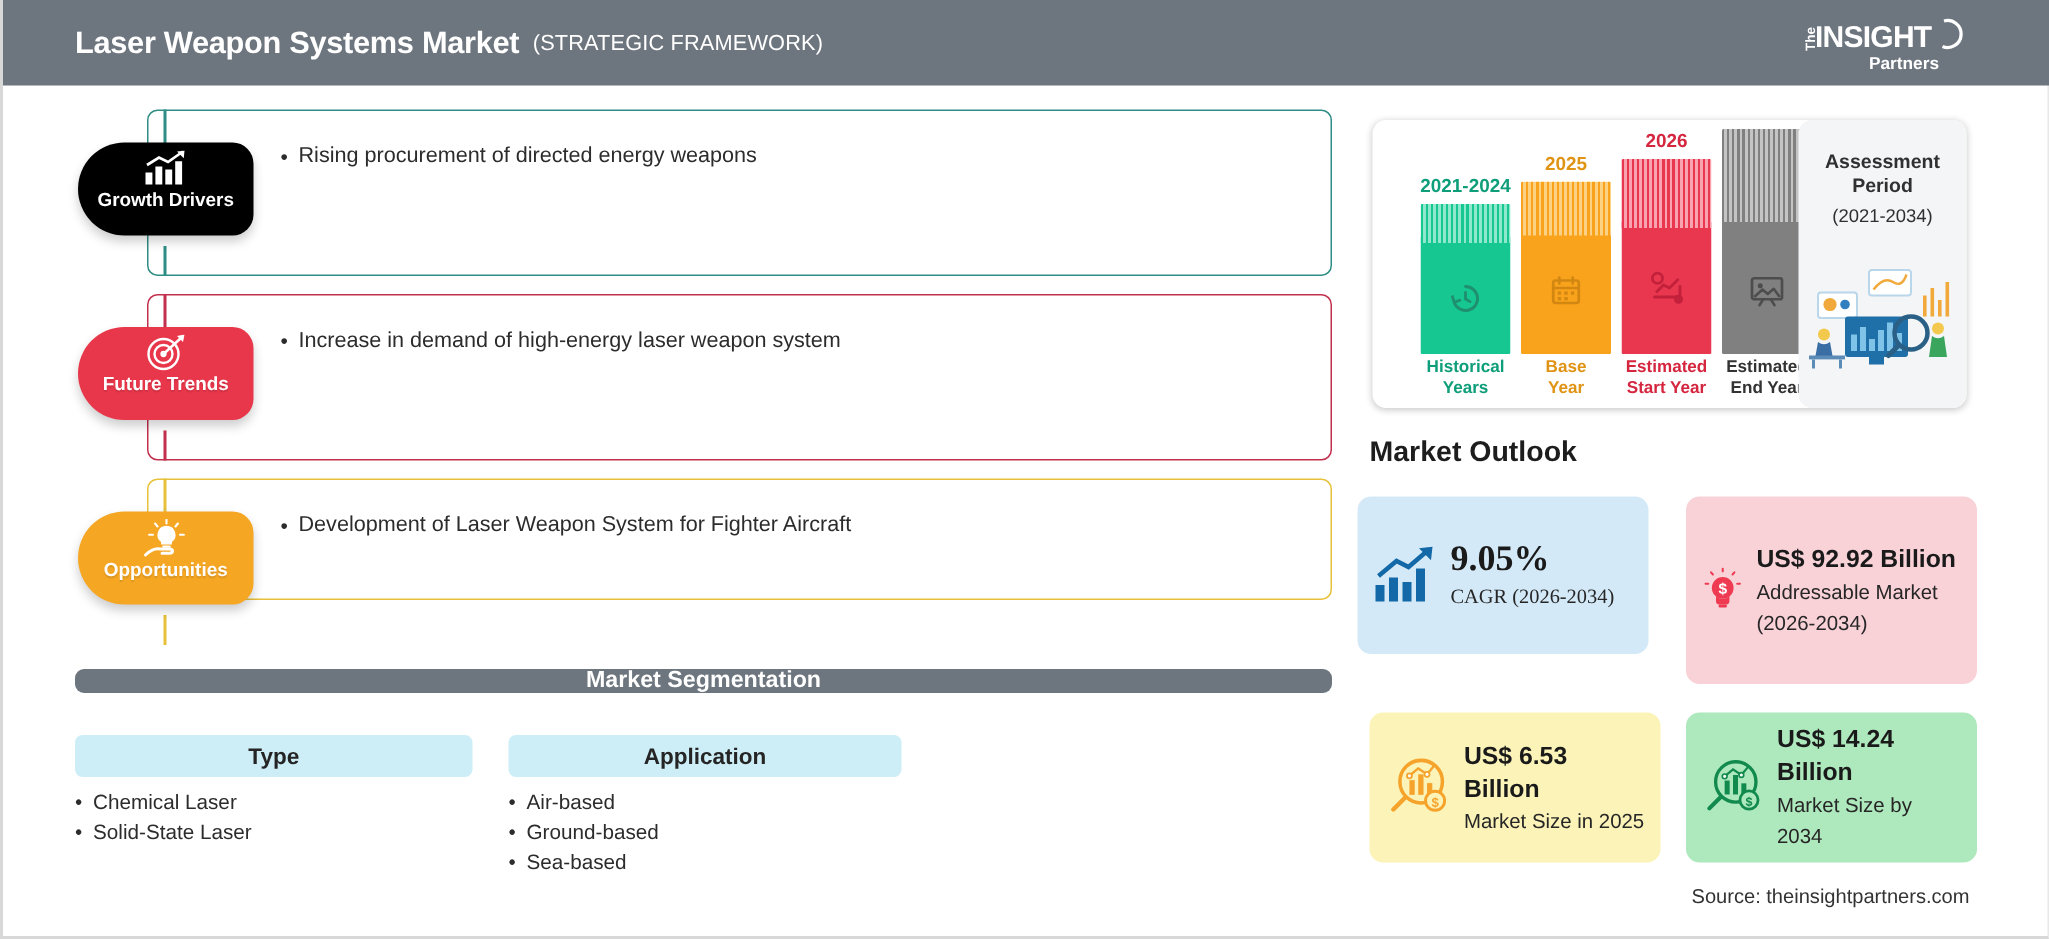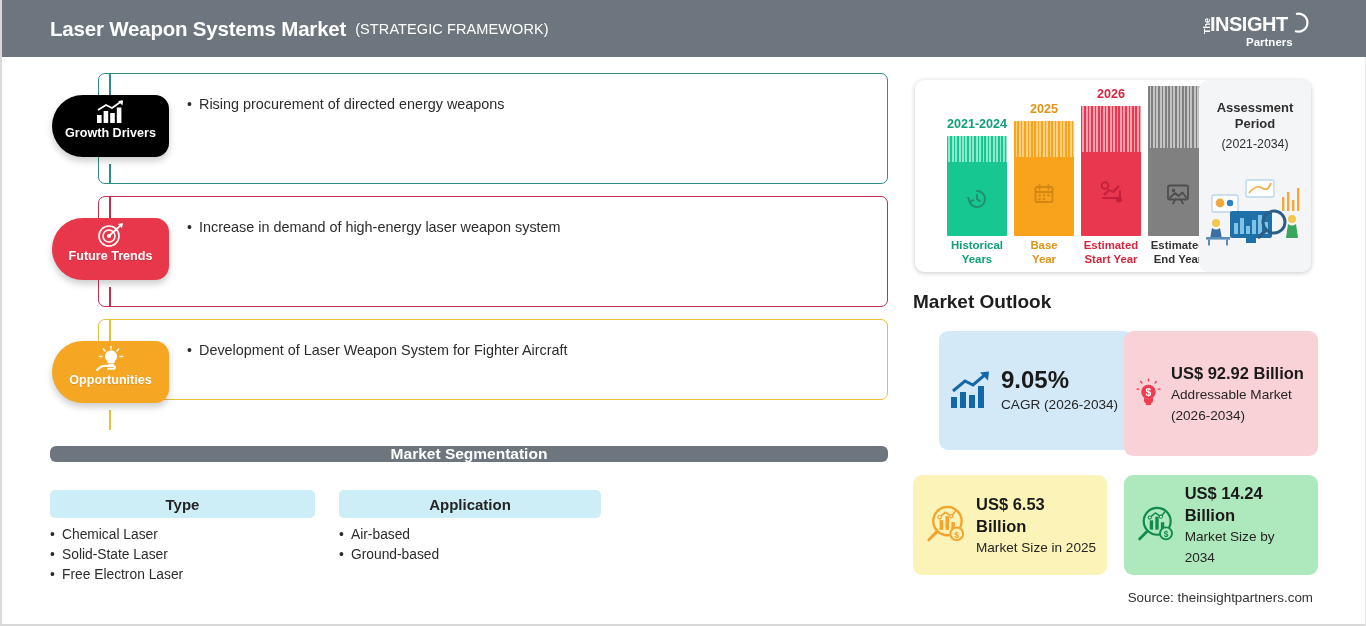"9.05%" div.card { font-family: none -> Liberation Serif, serif; height: 119px -> 105px; left: 937px -> 903px }
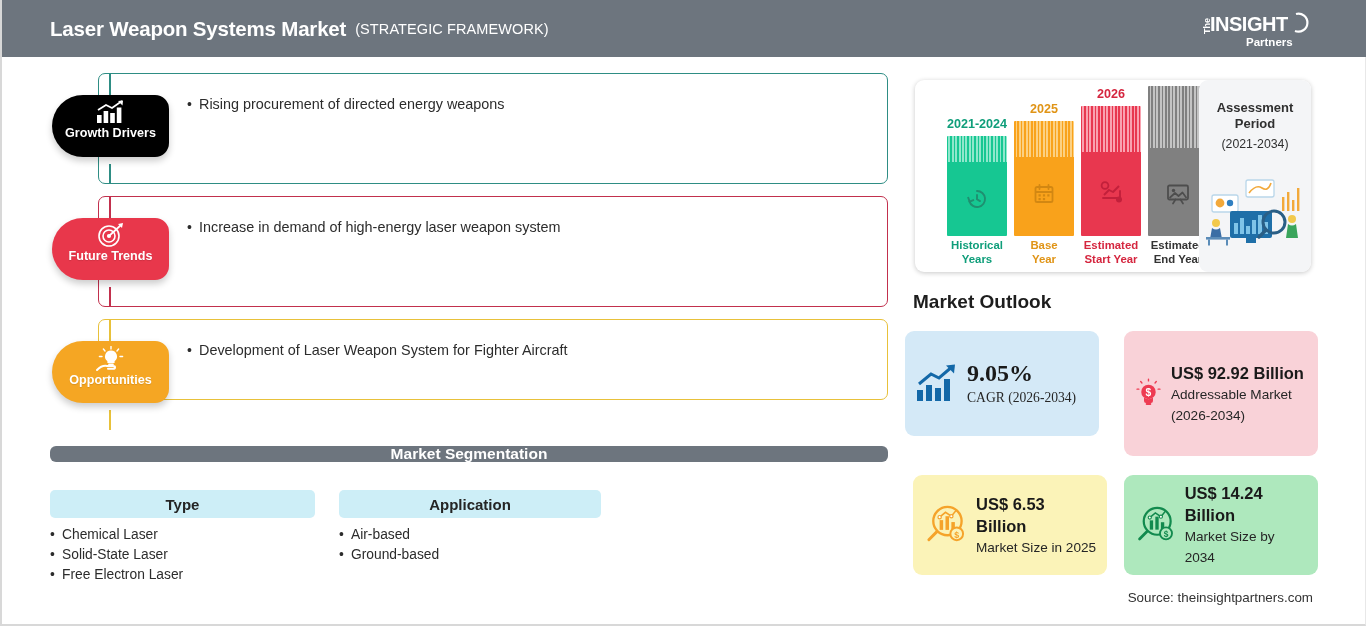"Free Electron Laser" li { html: <li>Free Electron Laser</li> -> none }
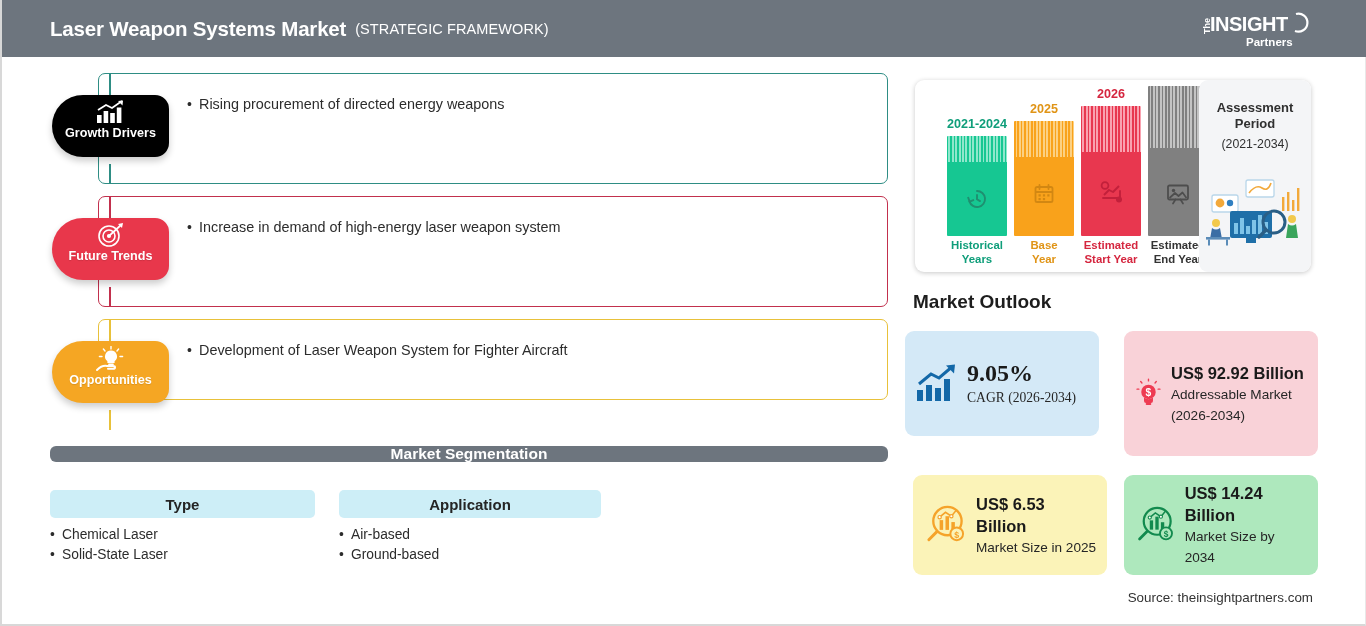"Sea-based" li { html: none -> <li>Sea-based</li> }
